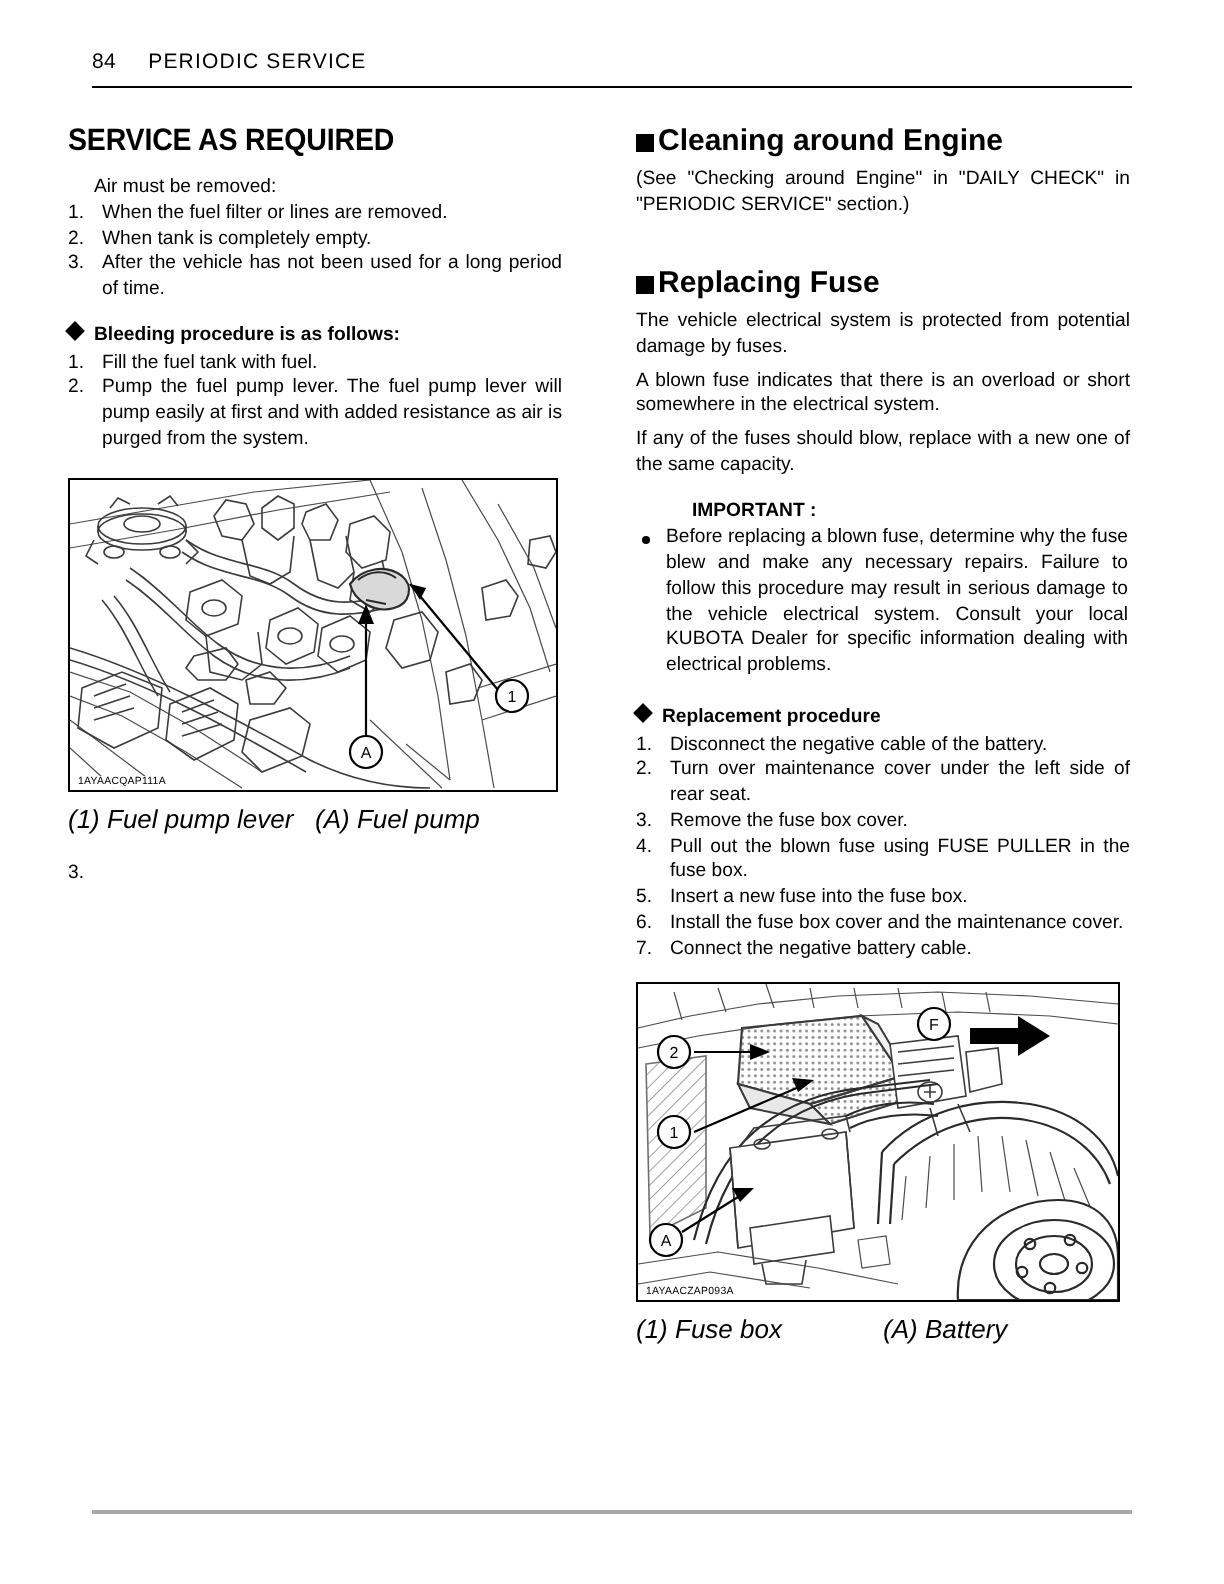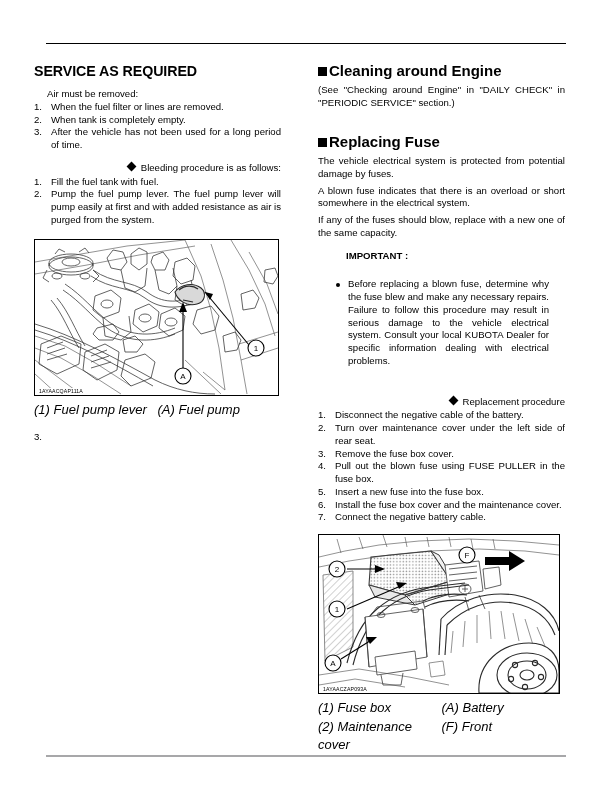"84" div.header { html: none -> <div> <span>84</span> <span>PERIODIC SERVICE</span> </div> }
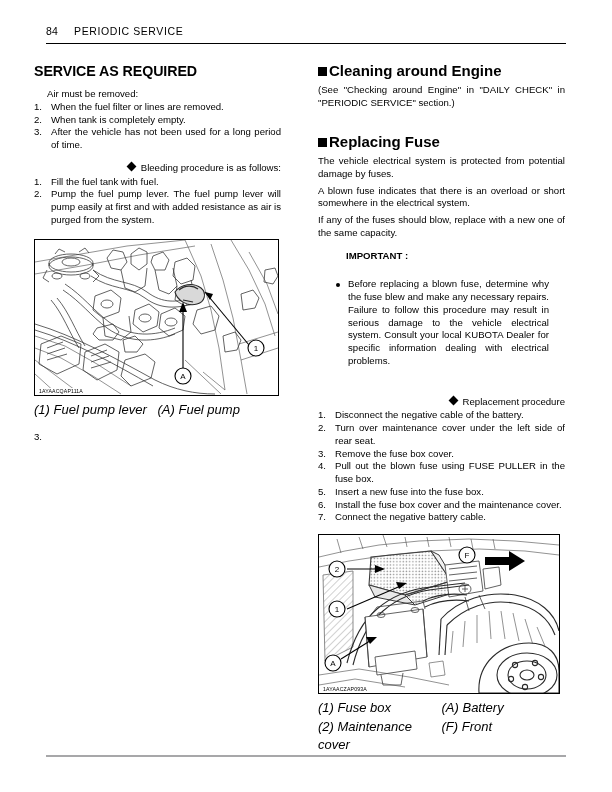"Bleeding procedure is as follows:" .h-sub { font-weight: normal -> bold; justify-content: flex-end -> none }
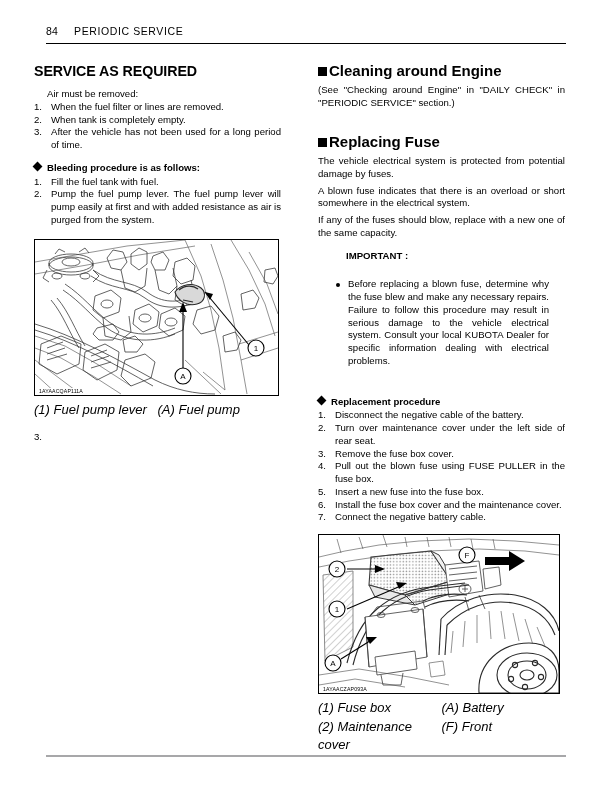"Before replacing a blown fuse," ul.bul { margin: 16px -> 1px }
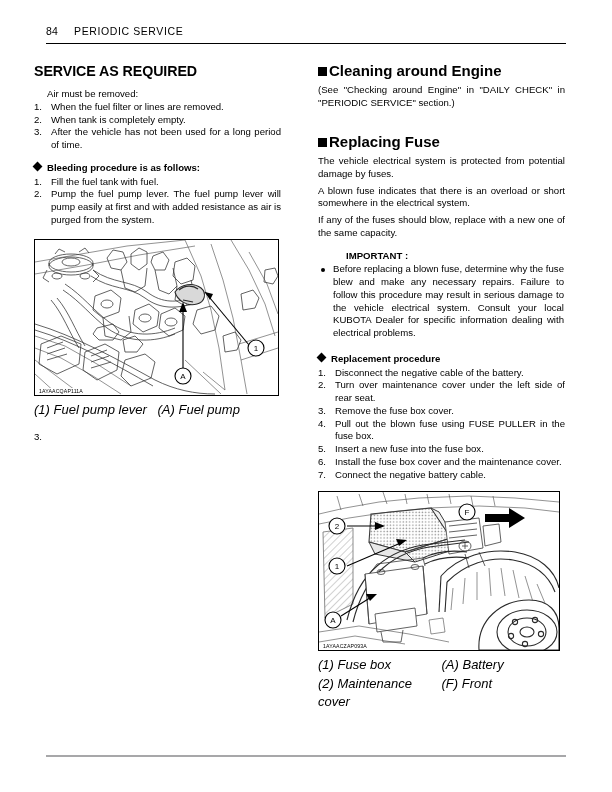"(2) Maintenance cover" div.legend-row { html: <div> <div> <span>(2)</span> <span>Maintenance cover</span> </div> <div> <span>(F)</span> <span>Front</span> </div> </div> -> none }
